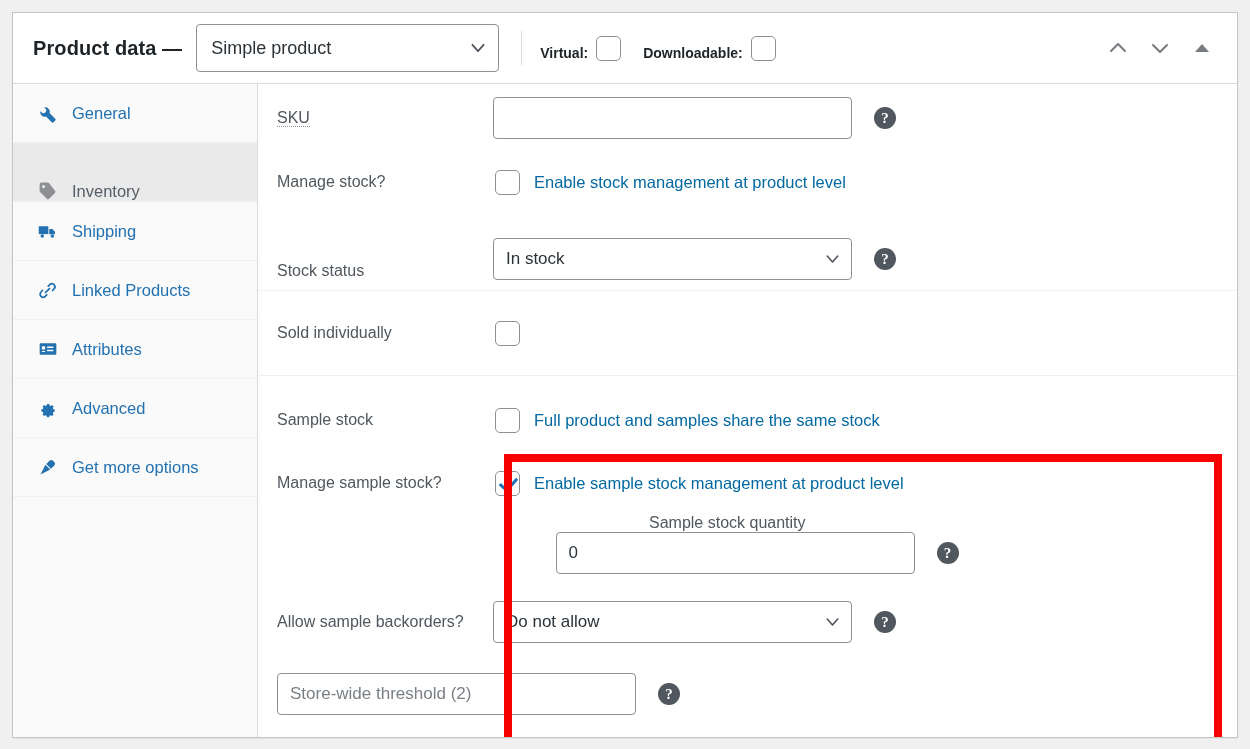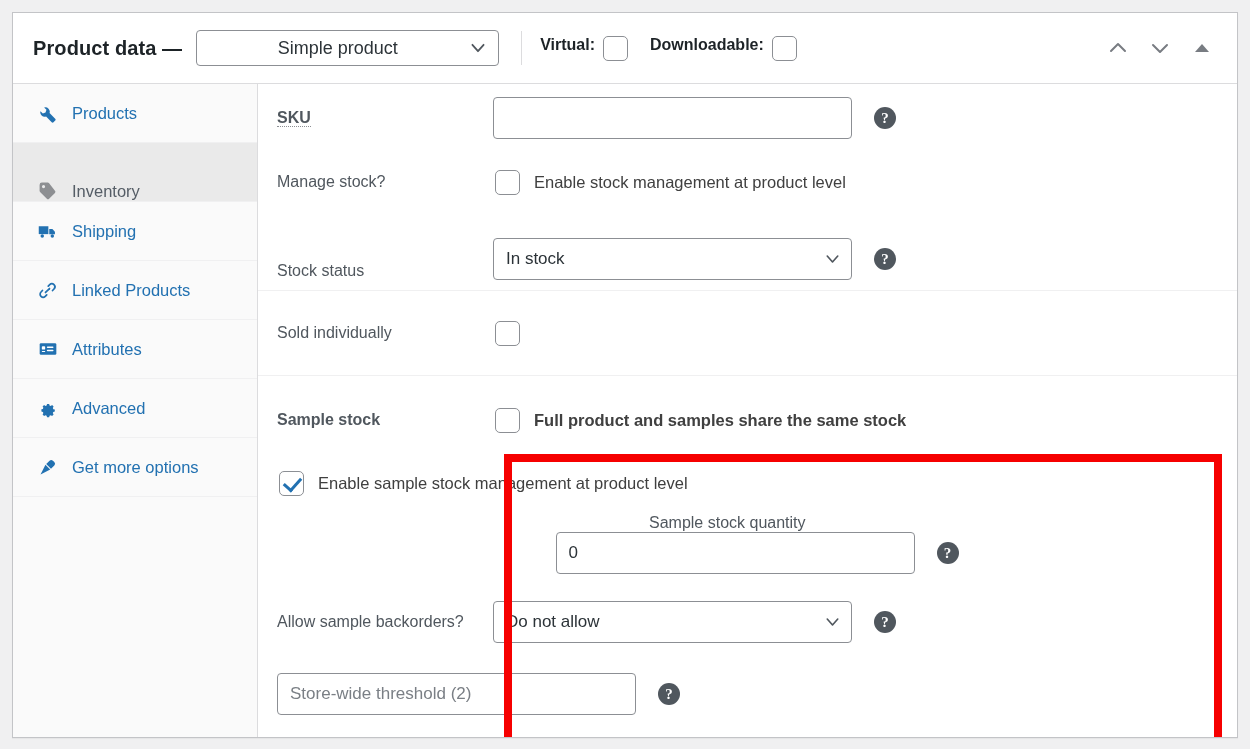"Simple product" .ptype-select { height: 36px -> 48px; justify-content: center -> none }
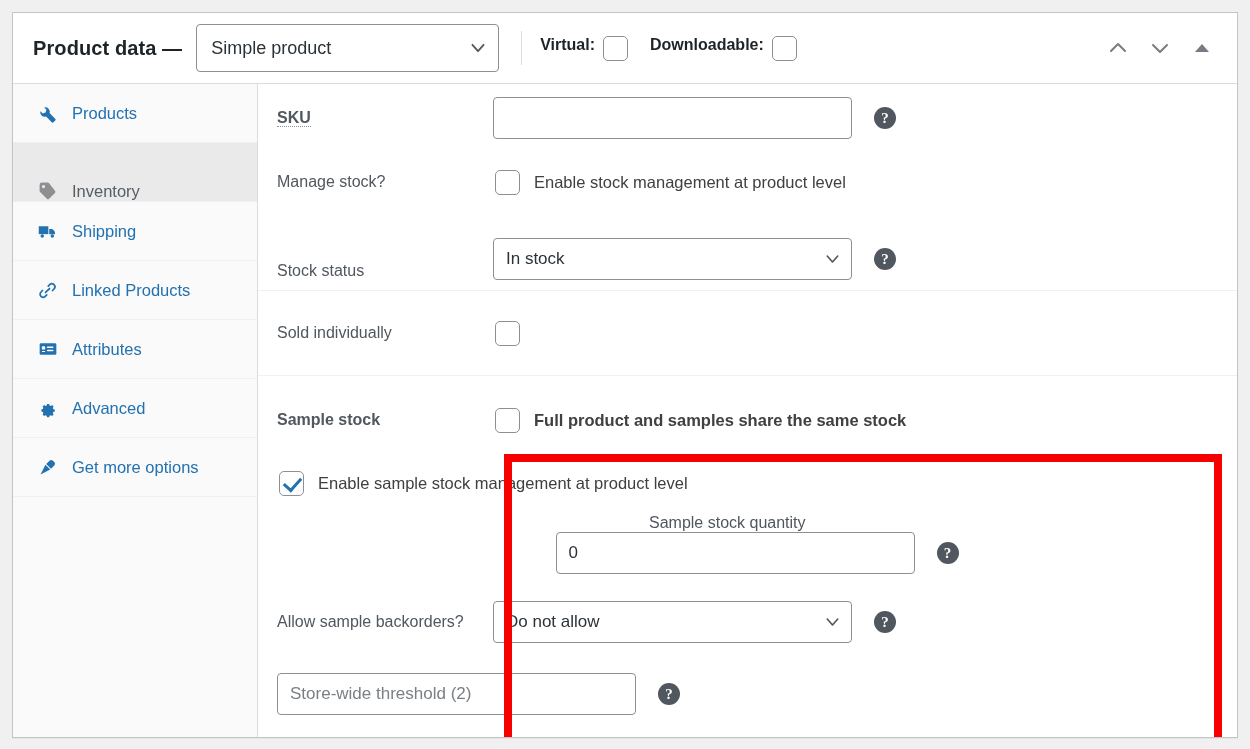"Virtual:" .hdr-check { align-items: flex-start -> flex-end; font-size: 16px -> 14px }
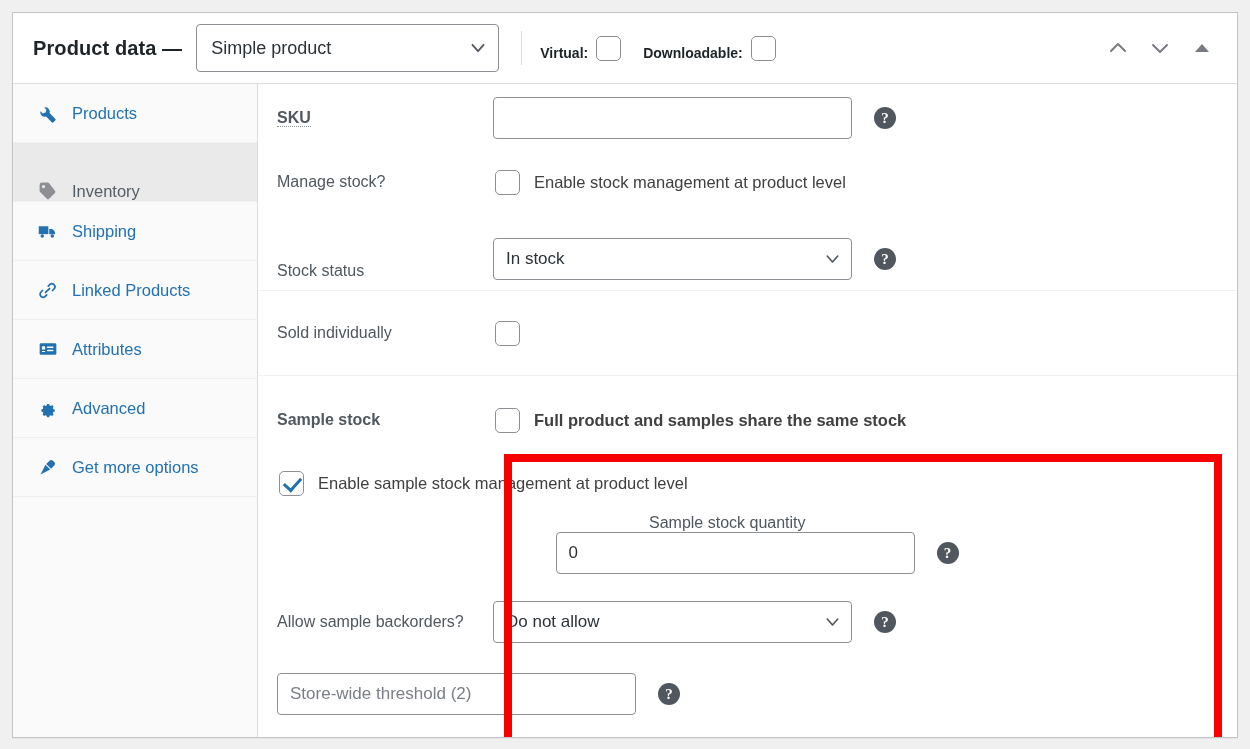"Products" span { text: Products -> General }
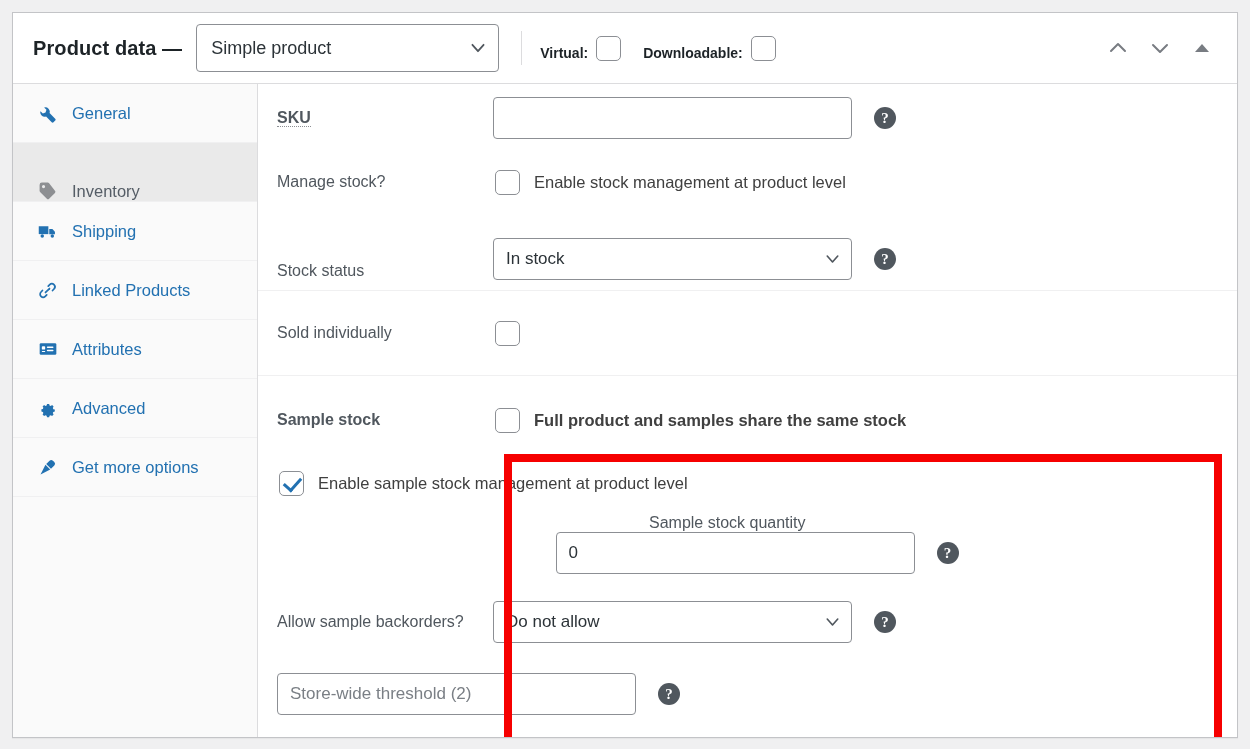"SKU" .flabel .dotted-u { font-weight: bold -> none }
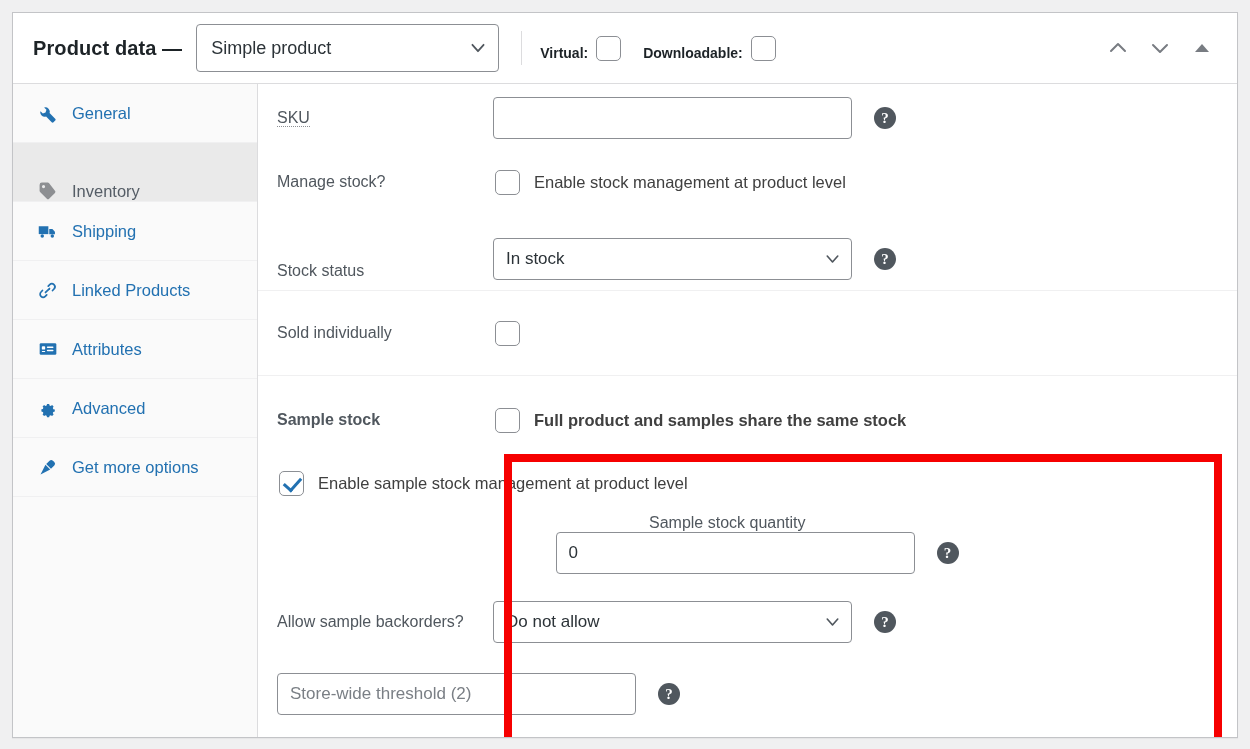"Enable stock management at product" .inline-check .itxt { color: #404040 -> #0369a1 }
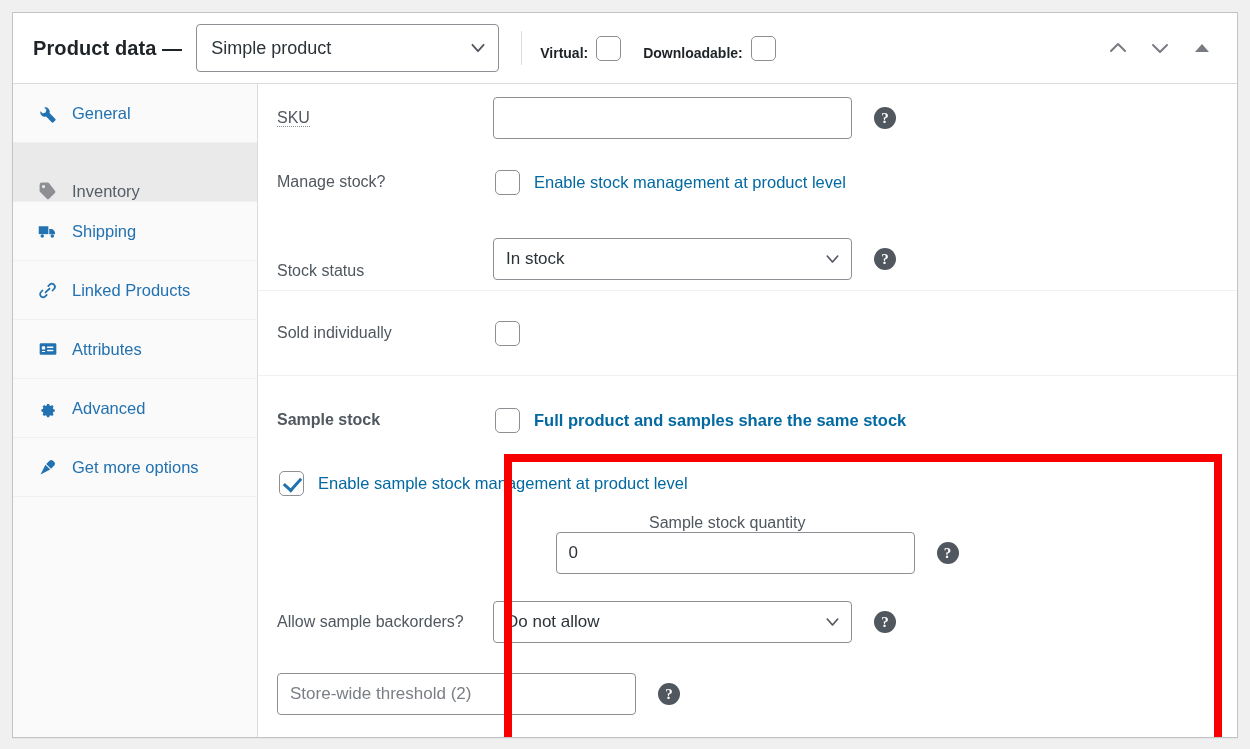"Sample stock" div.frow { font-weight: bold -> none }
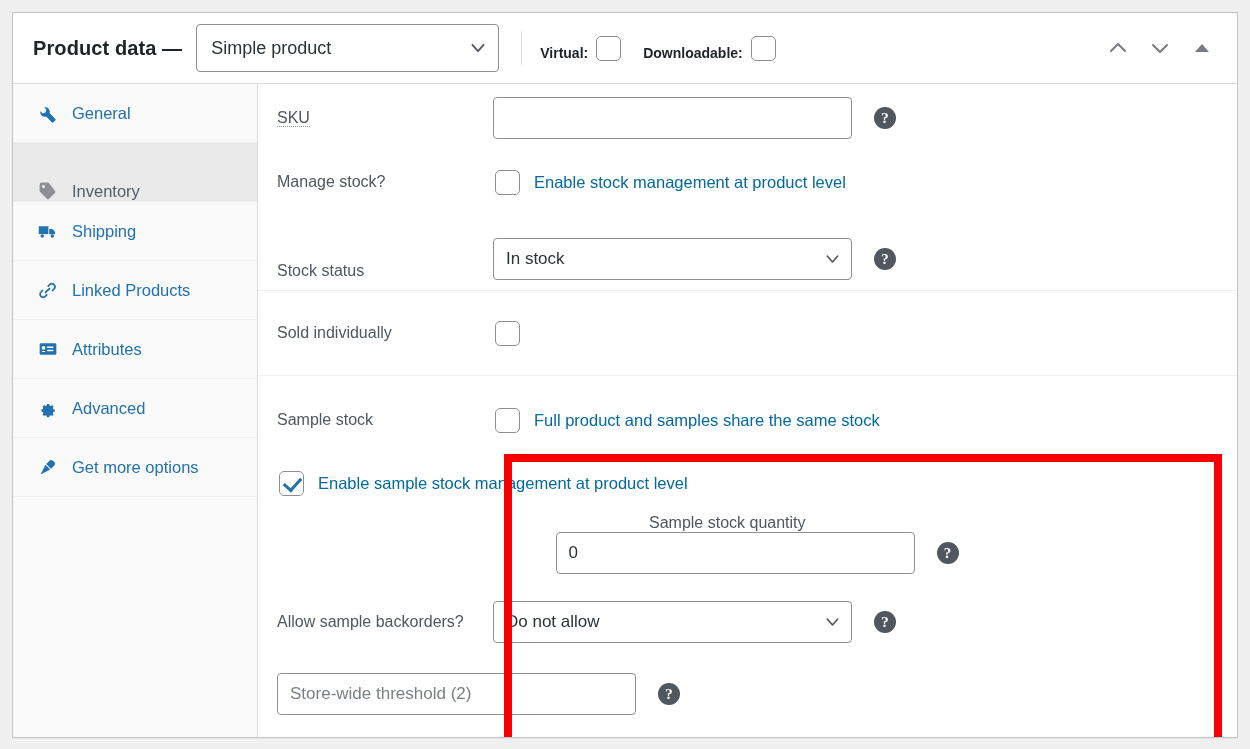"Manage sample stock?" div.flabel { html: none -> <div>Manage sample stock?</div> }
